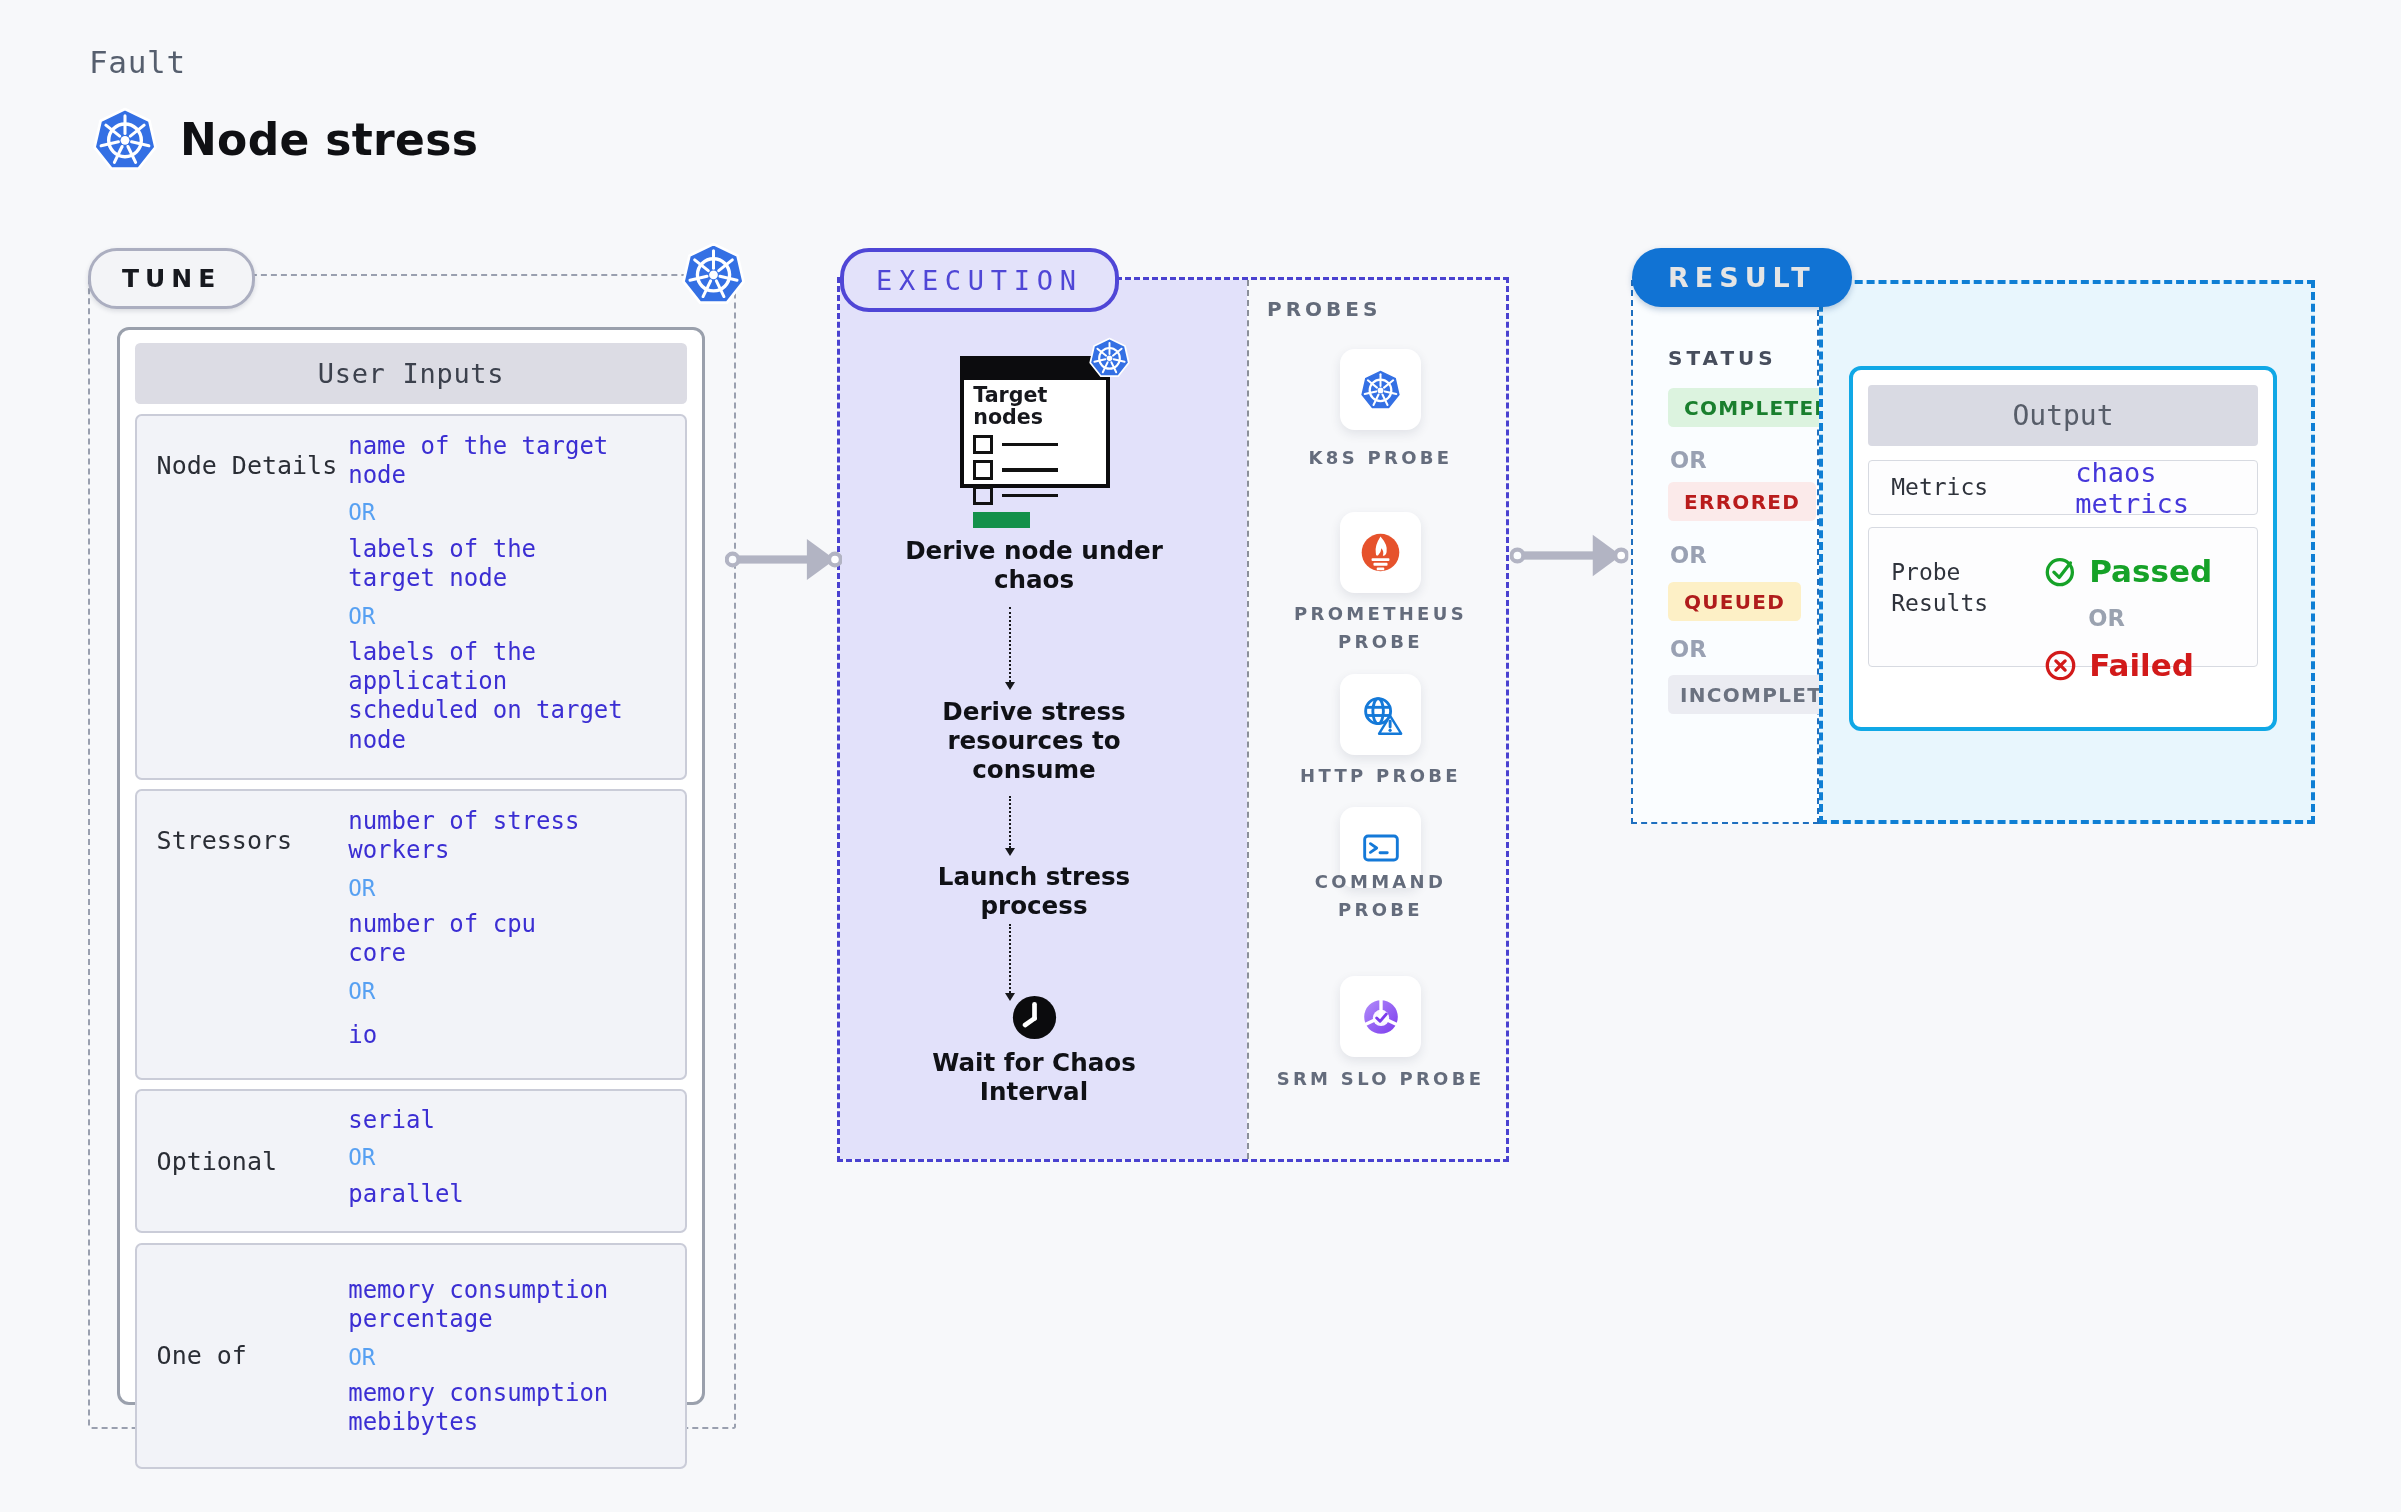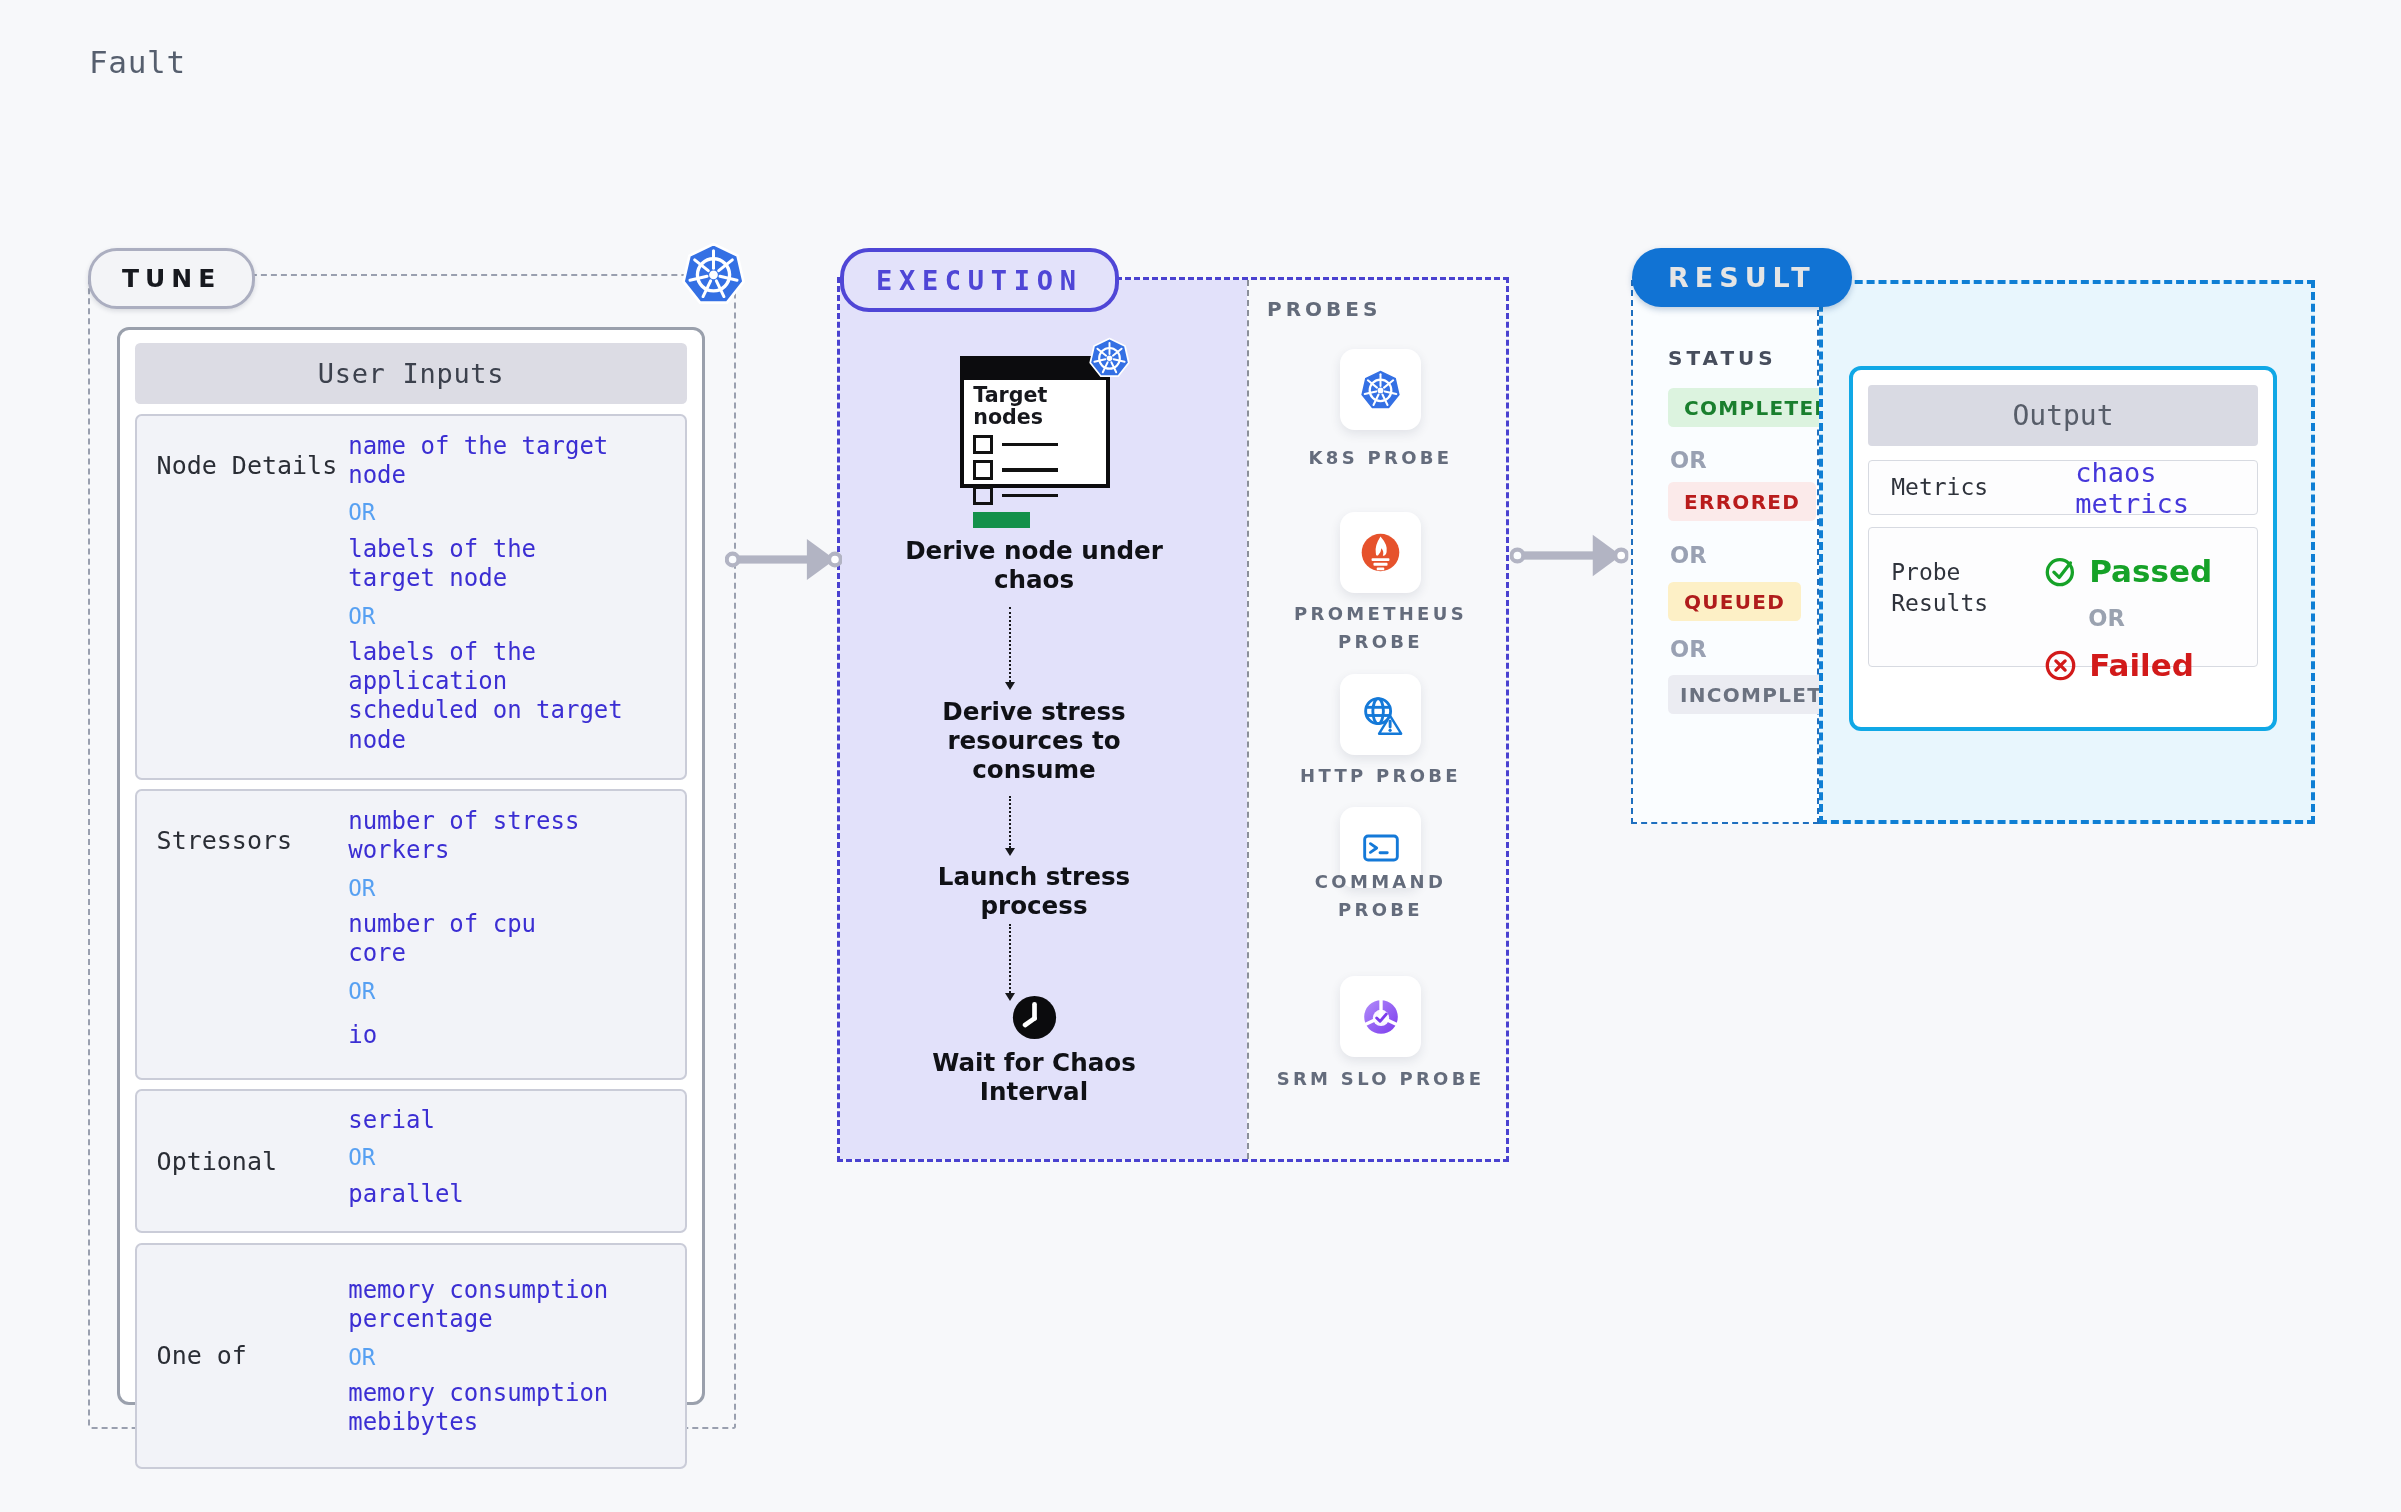"Node stress" div.abs { html: none -> <div> <svg> <use></use> </svg> <div>Node stress</div> </div> }
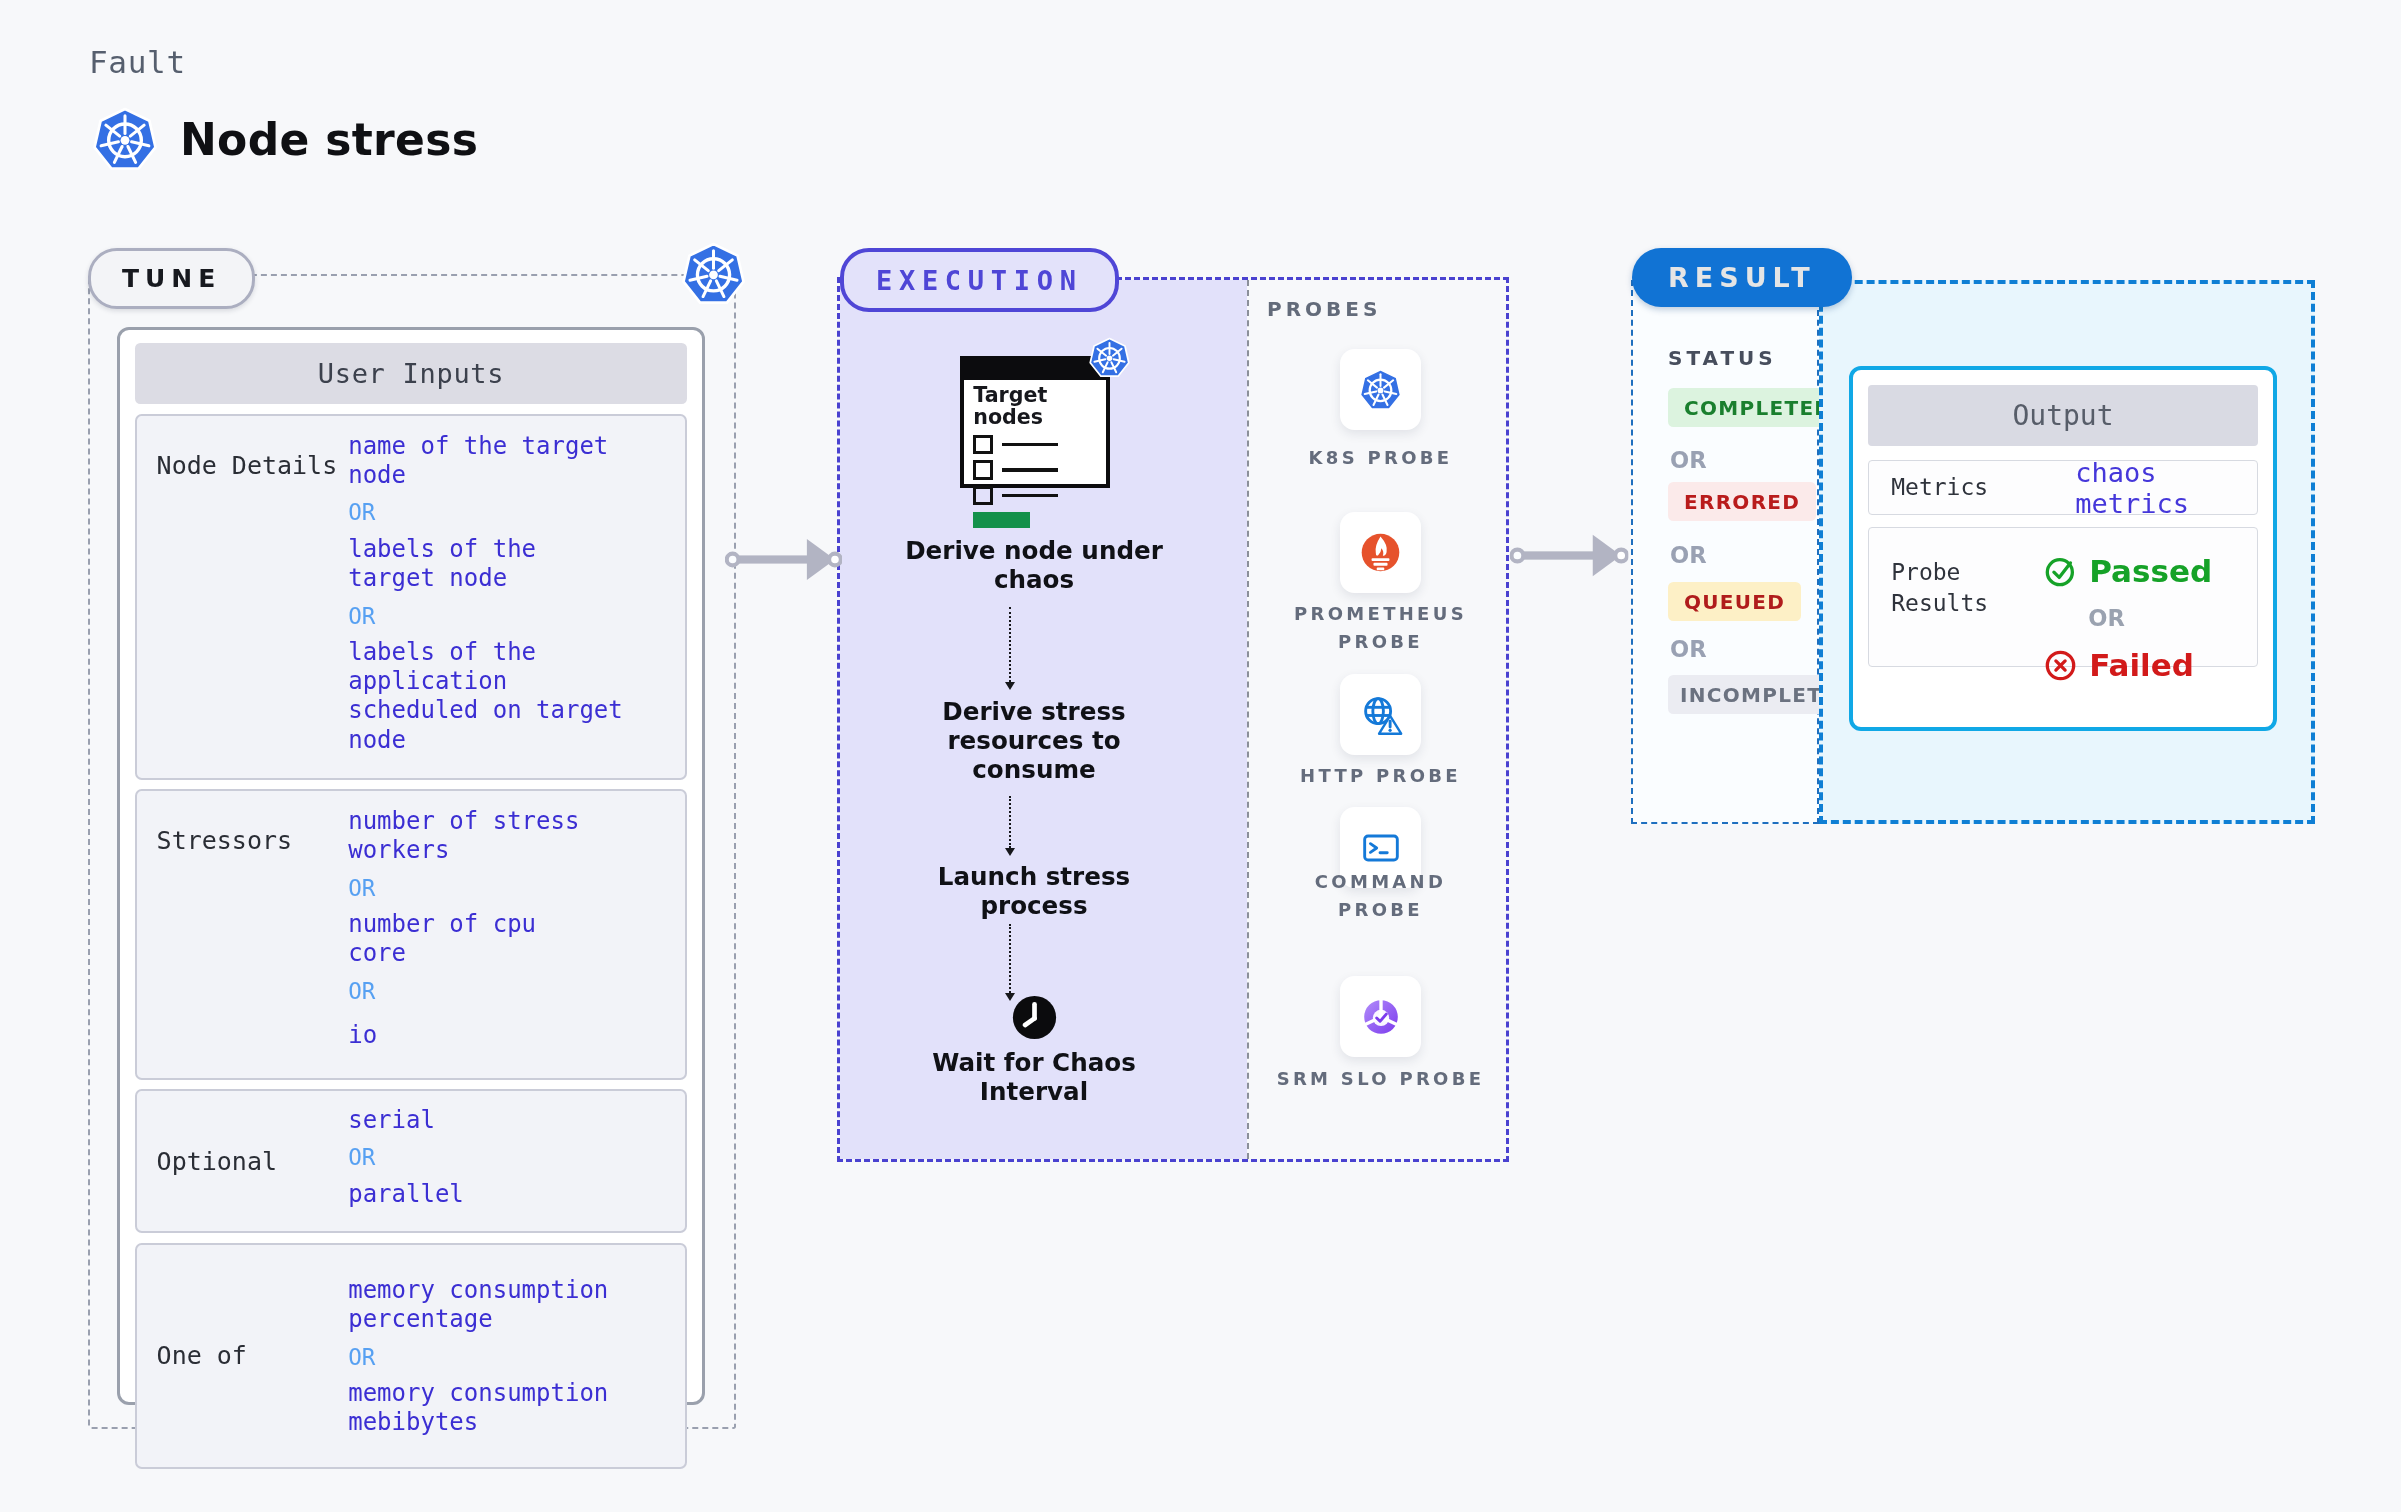"EXECUTION" .pill-exec { font-weight: 700 -> 400 }
